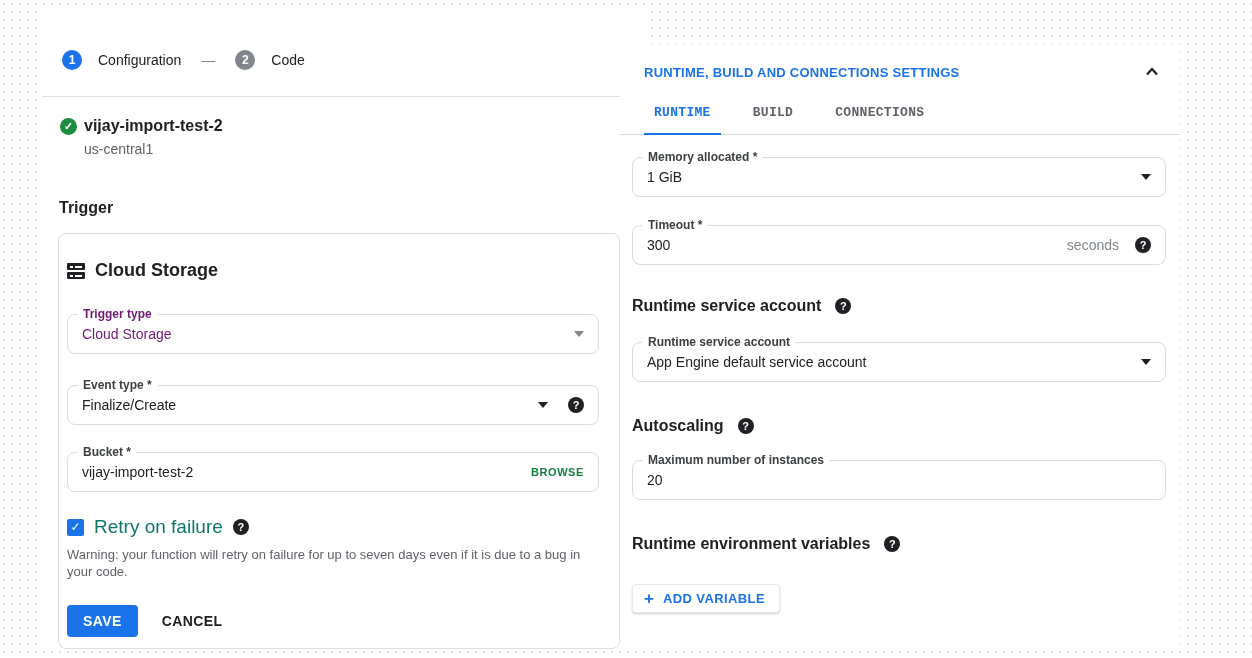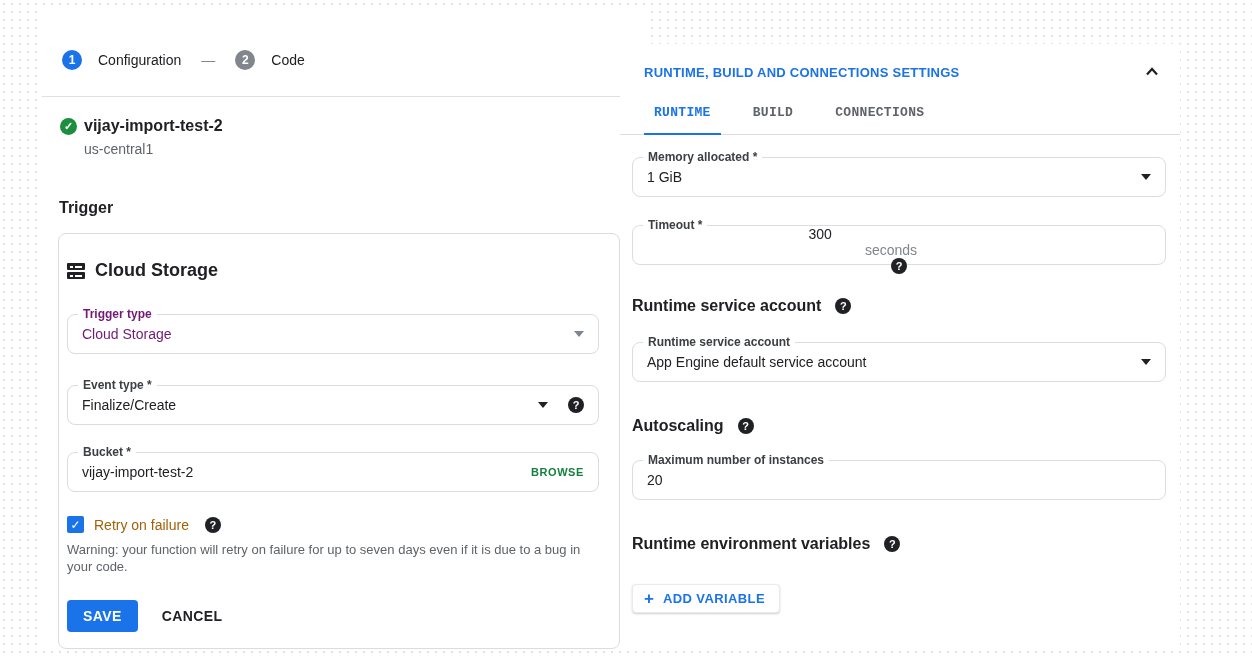"Timeout *" .m-timeout { flex-direction: column -> none }
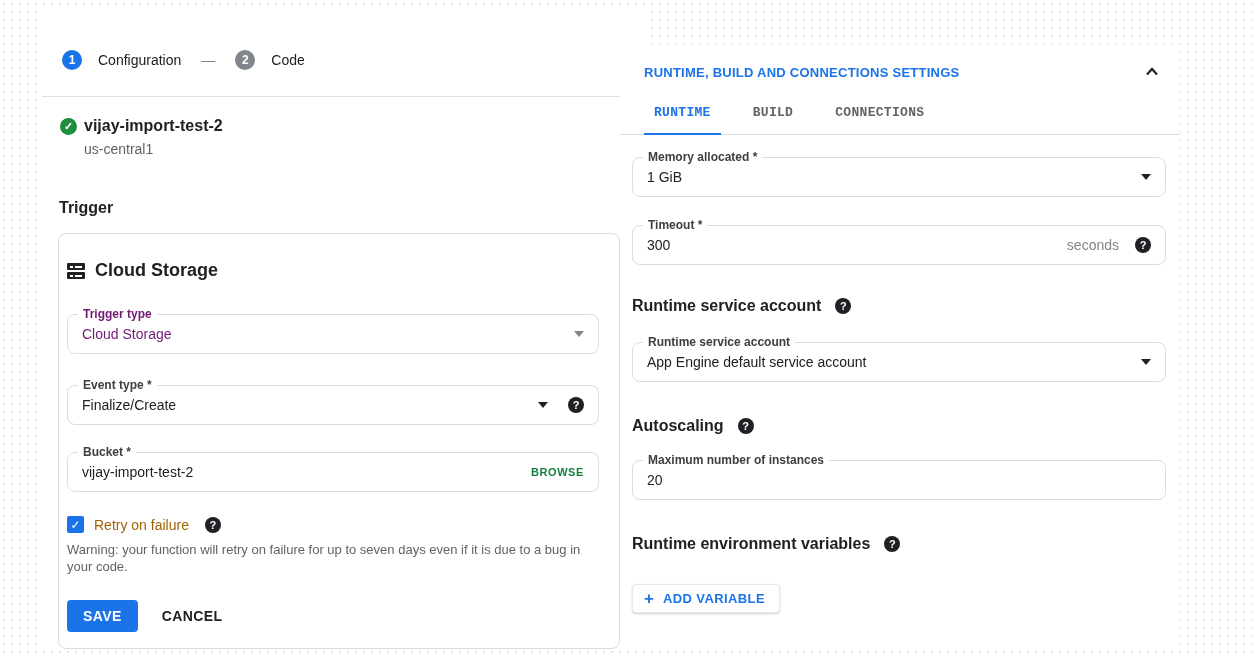"Retry on failure" .retry-label { color: #a16207 -> #0f766e; font-size: 14px -> 19px; margin-right: 6px -> none }
